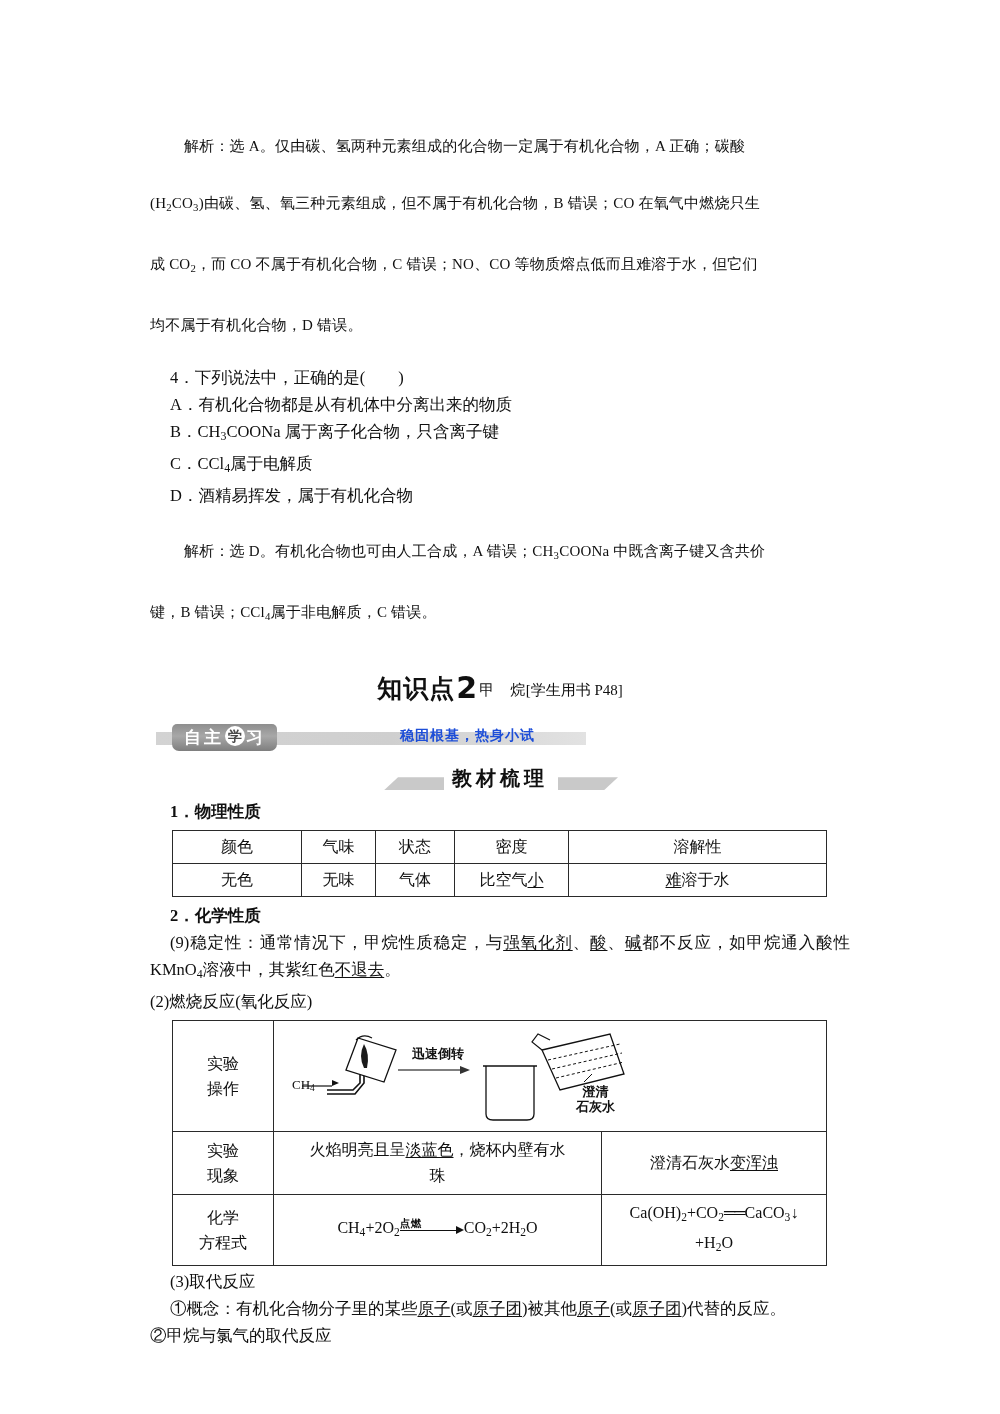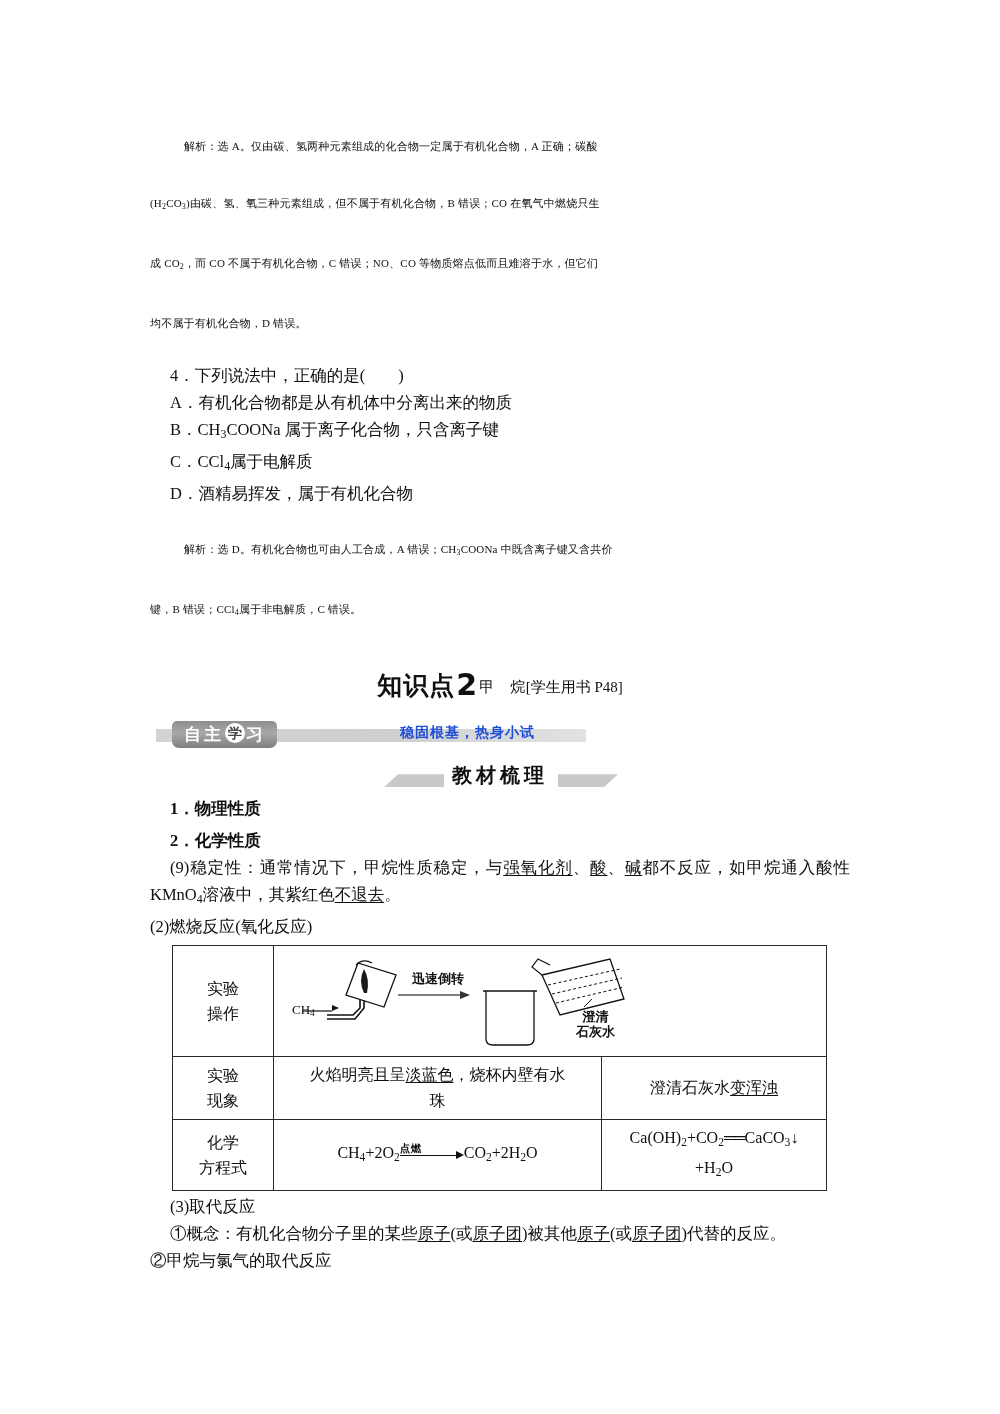"解析：选 A。仅由碳、氢两种元素组成的化合物一定属于有机化合物，A 正确；碳酸" .para-loose { font-size: 11px -> 15px }
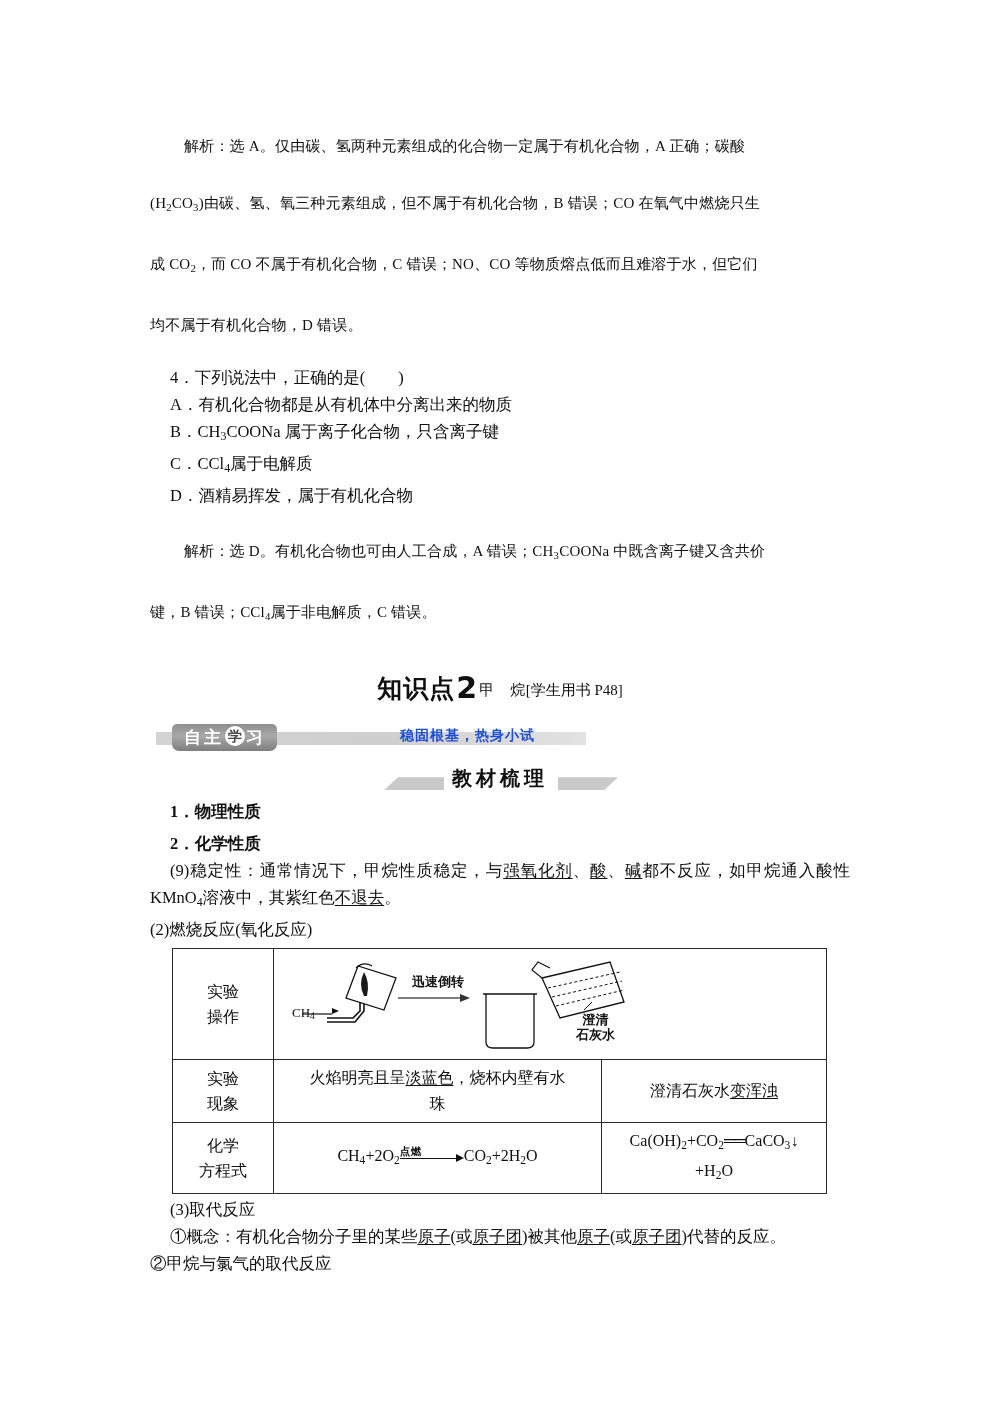"颜色" table.phys-table { html: none -> <table> <tbody> <tr> <td>颜色</td> <td>气味</td> <td>状态</td> <td>密度</td> <td>溶解性</td> </tr> <tr> <td>无色</td> <td>无味</td> <td>气体</td> <td><span>比空气</span><u>小</u></td> <td><u>难</u><span>溶于水</span></td> </tr> </tbody> </table> }
